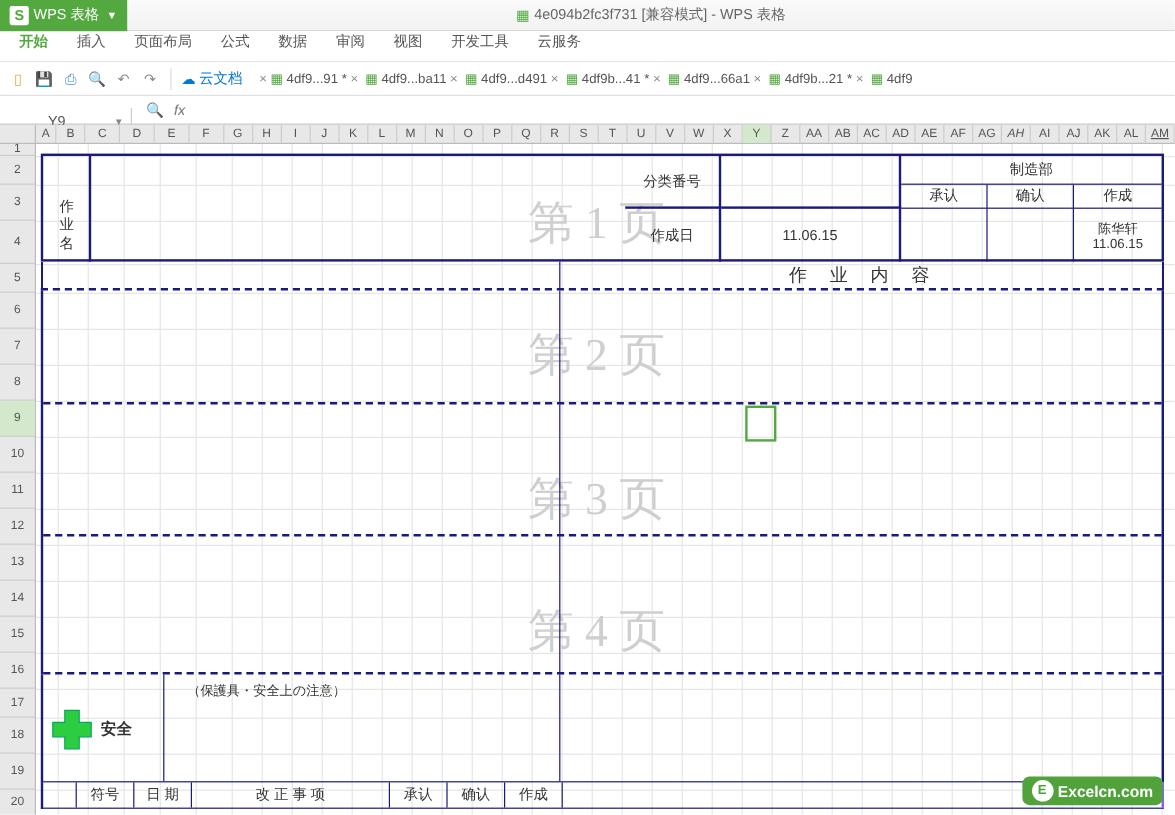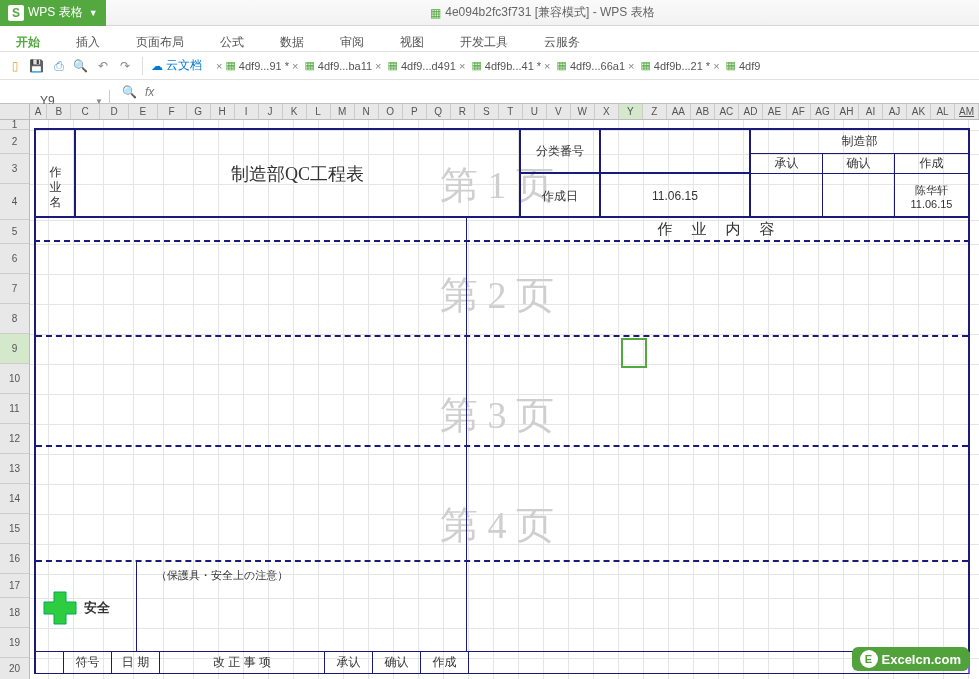"开始" .menubar { align-items: flex-end -> flex-start; gap: 36px -> 24px }
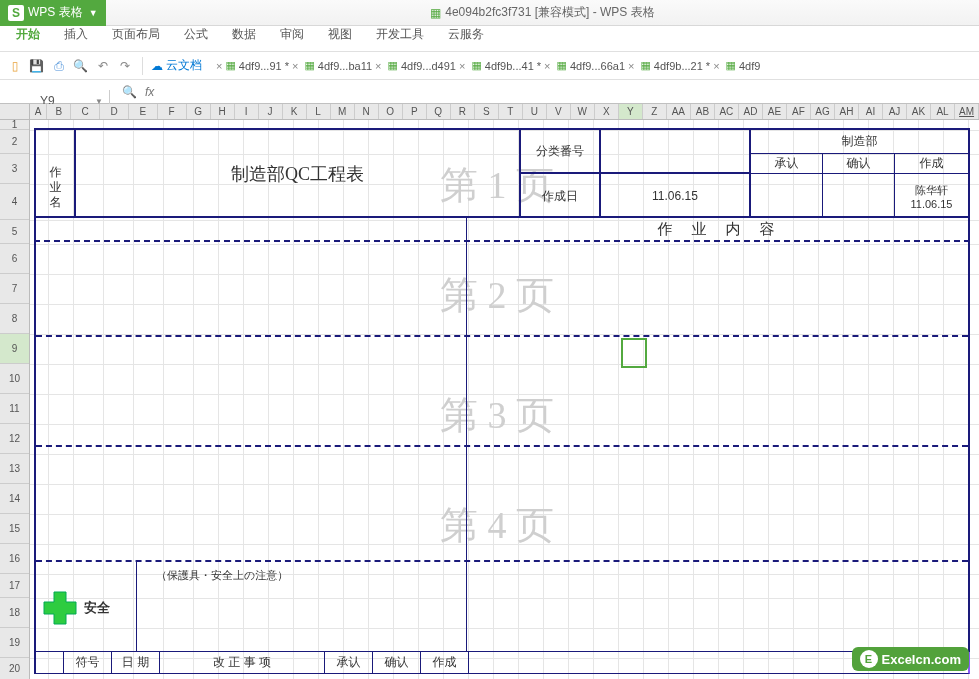"AH" div.col-h { font-style: none -> italic }
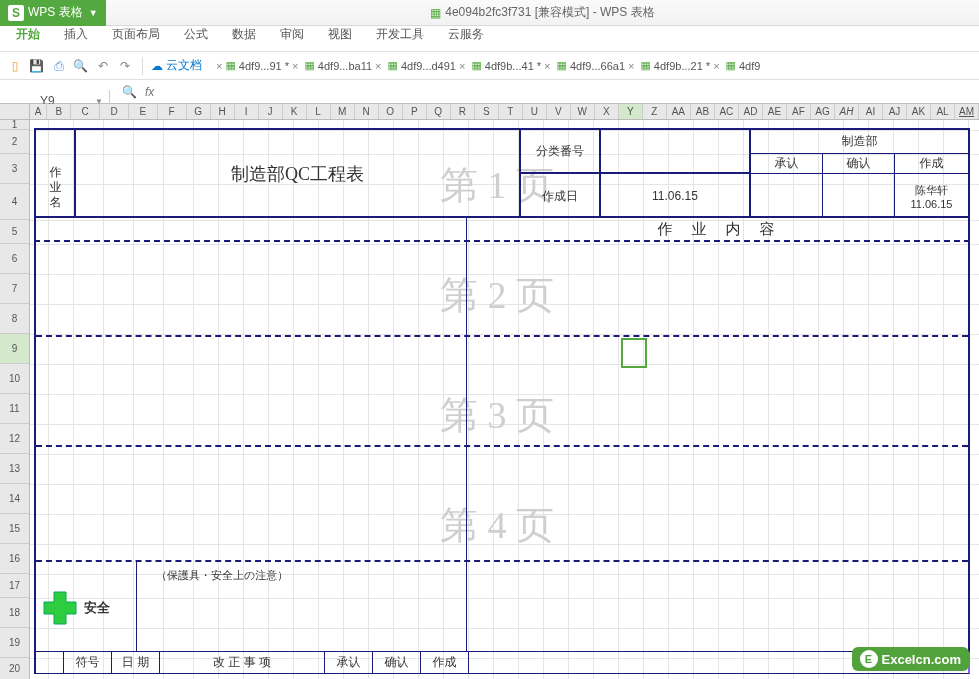"制造部QC工程表" div.cell-txt { html: <div>制造部QC工程表</div> -> none }
